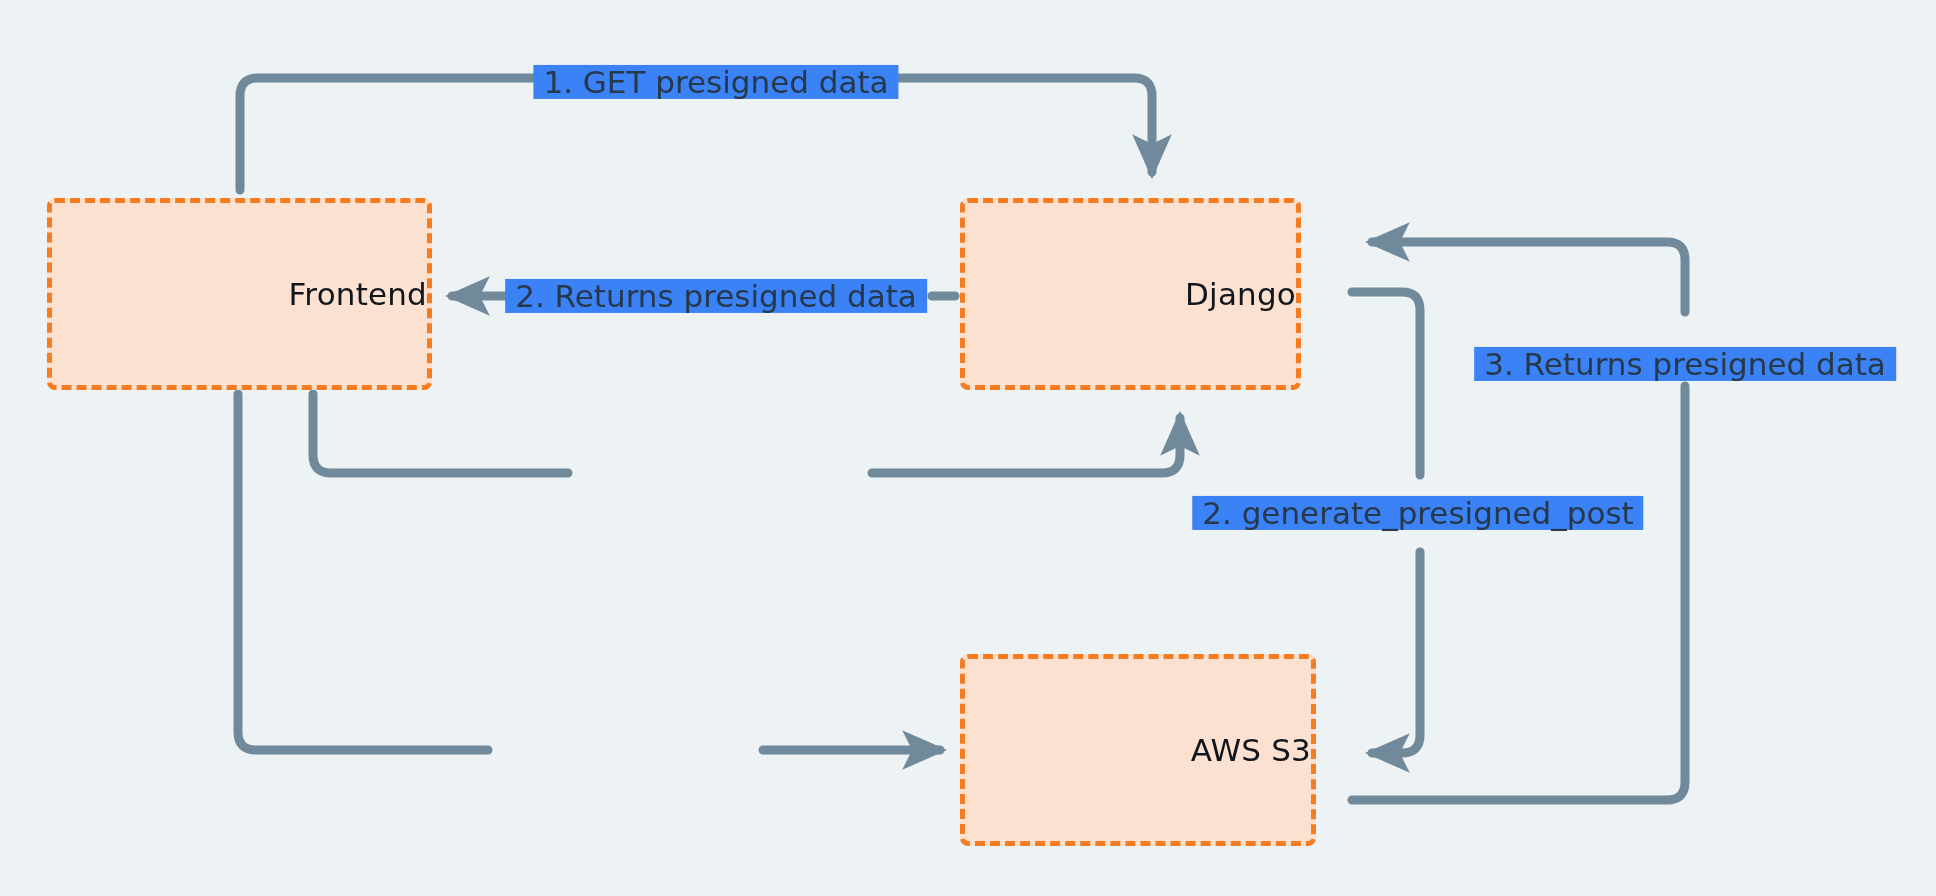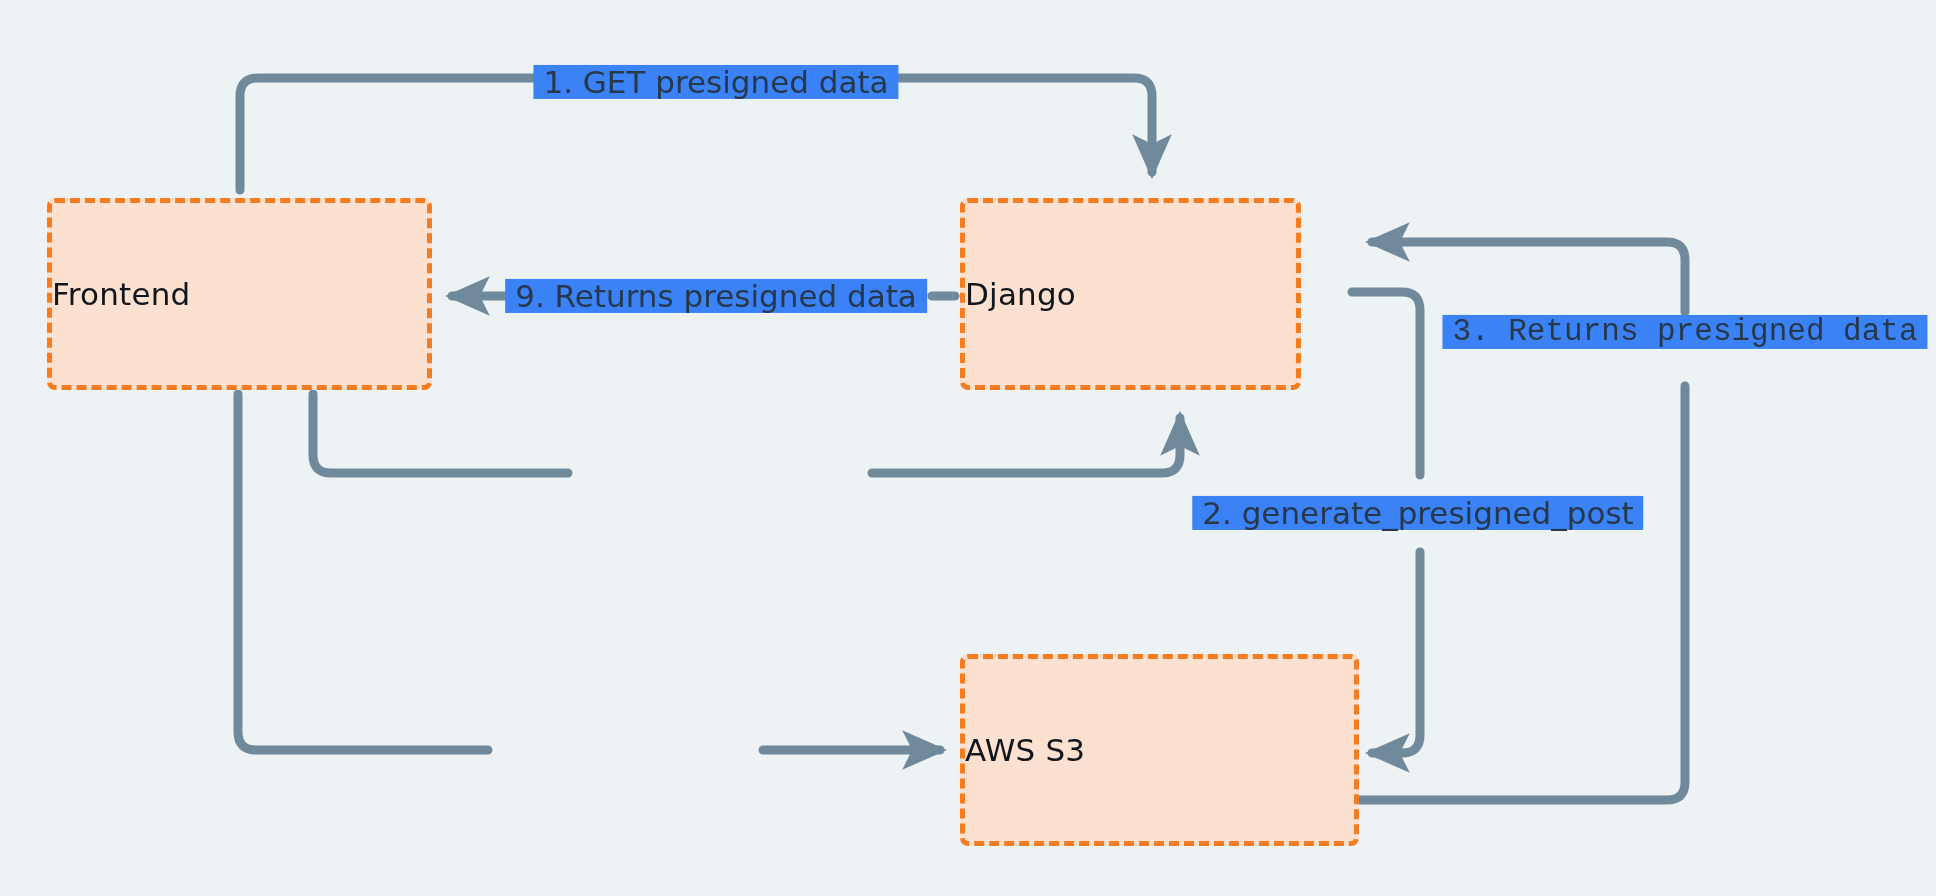"Frontend" .node { justify-content: flex-start -> flex-end }
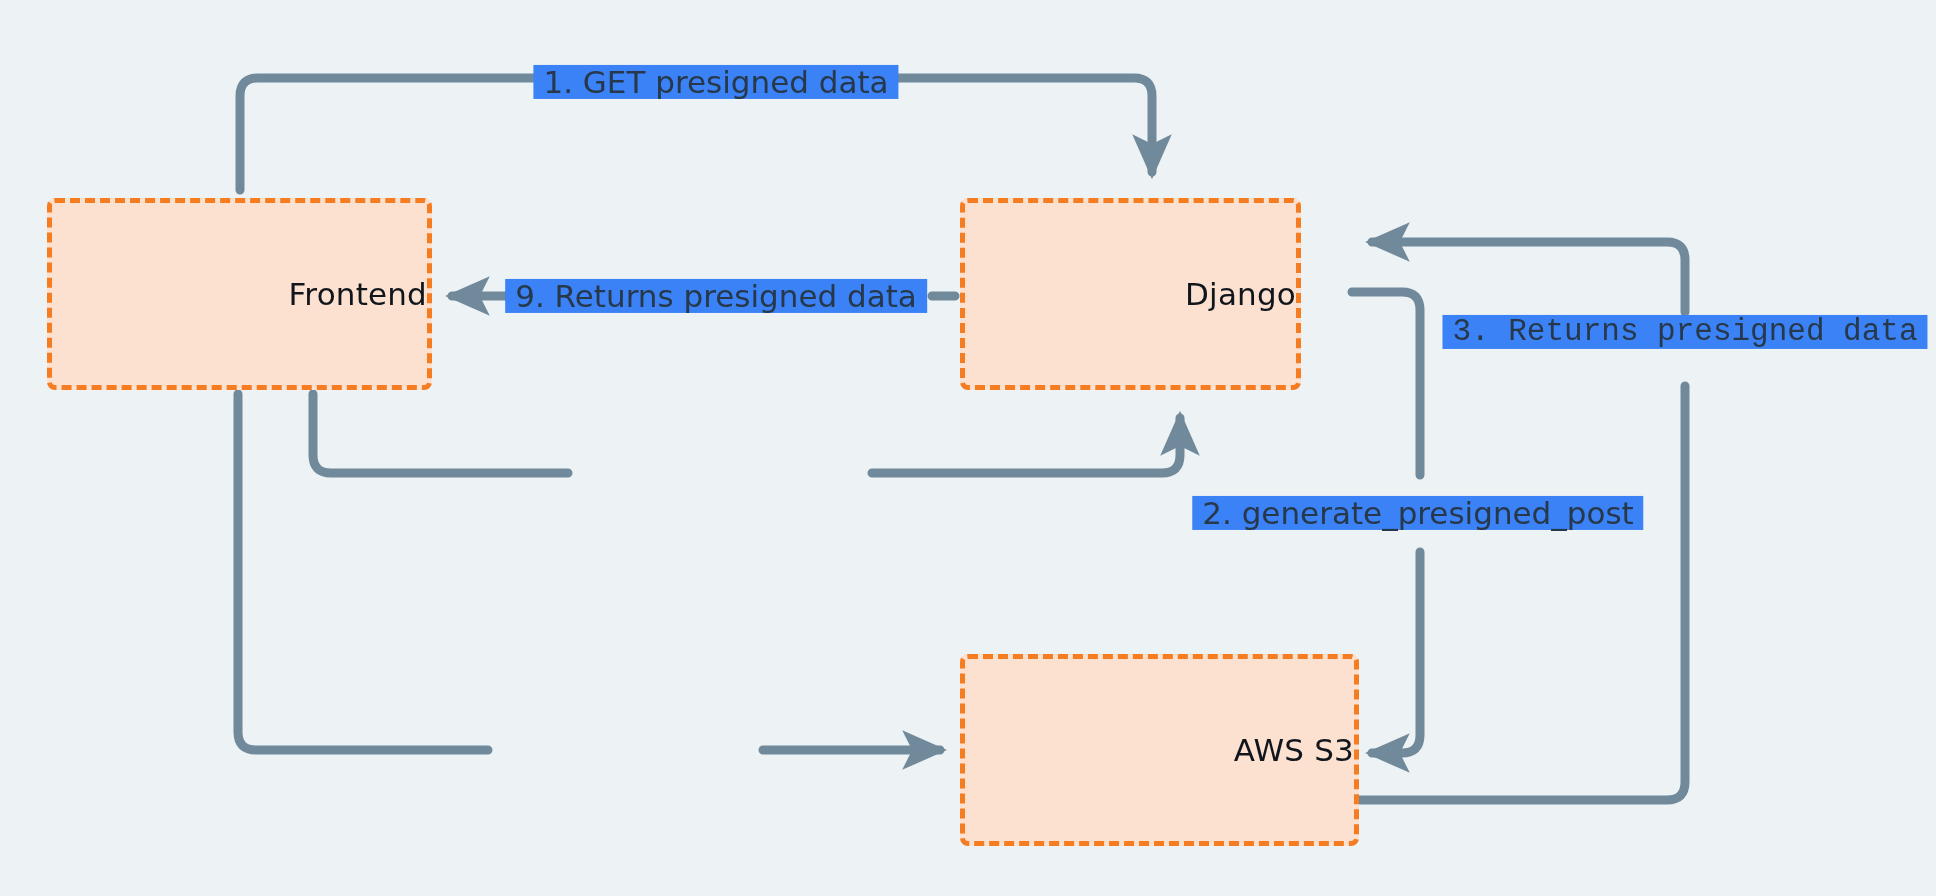"9. Returns presigned data" div.edge-label { text: 9 -> 2 }
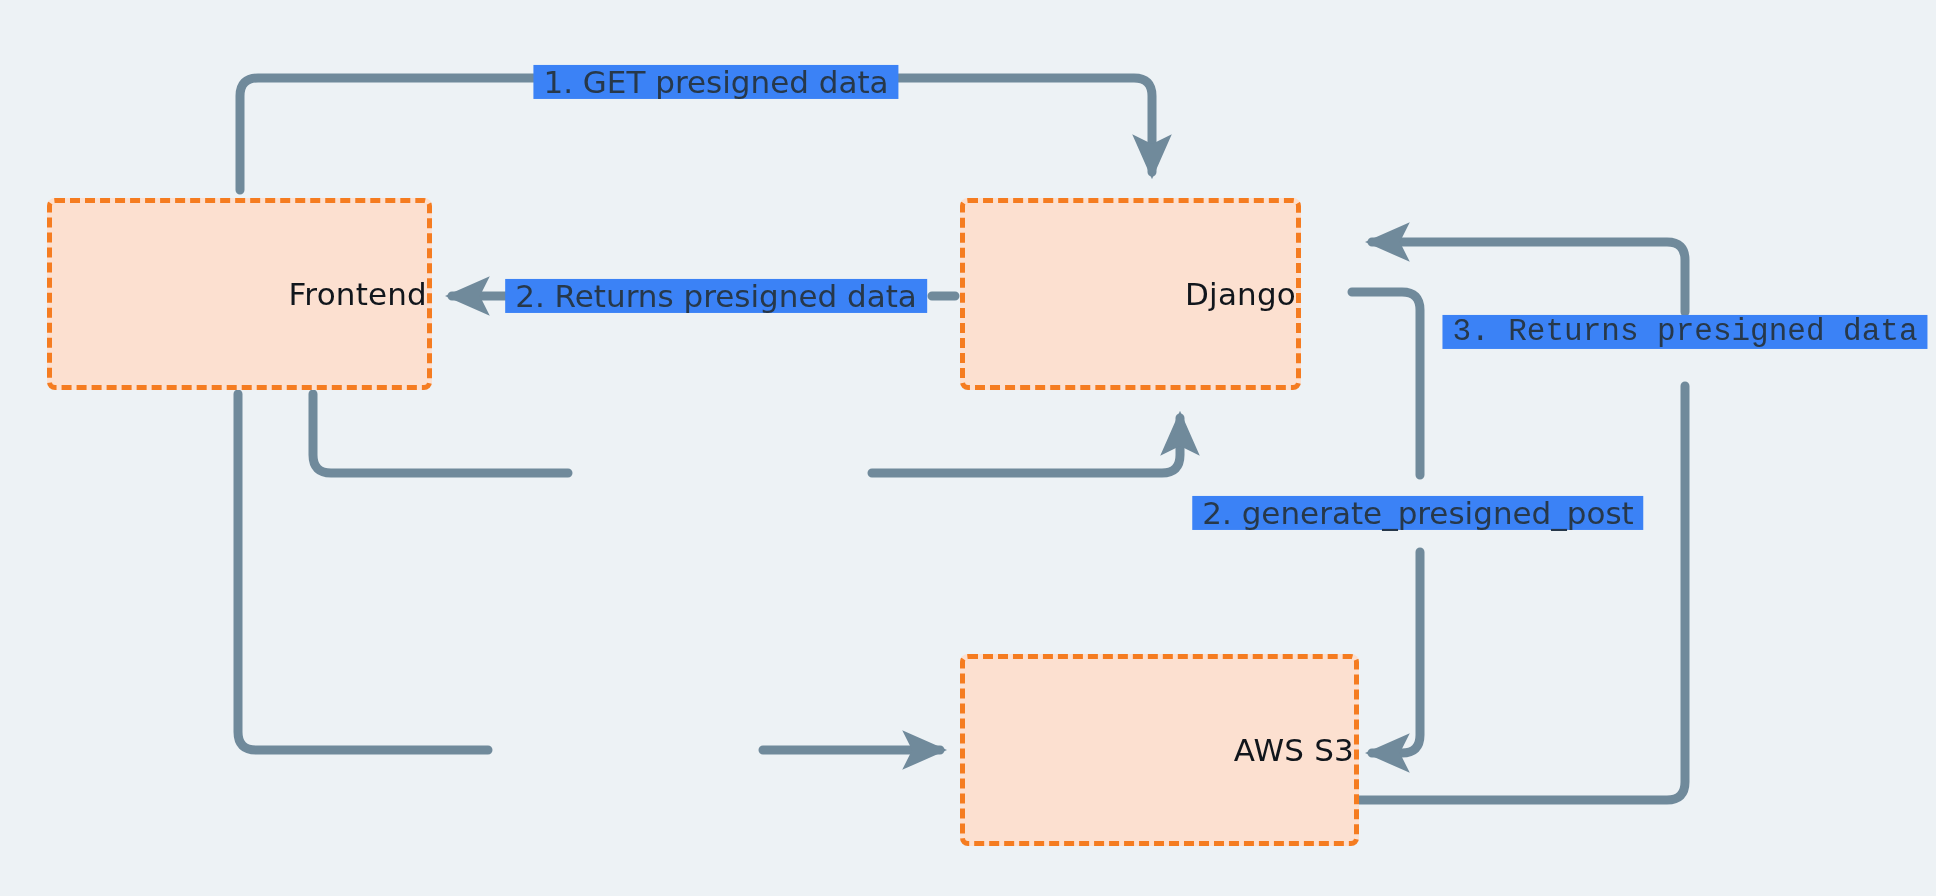"3. Returns presigned data" .lbl-3 { font-family: Liberation Mono, monospace -> none; top: 332px -> 364px }
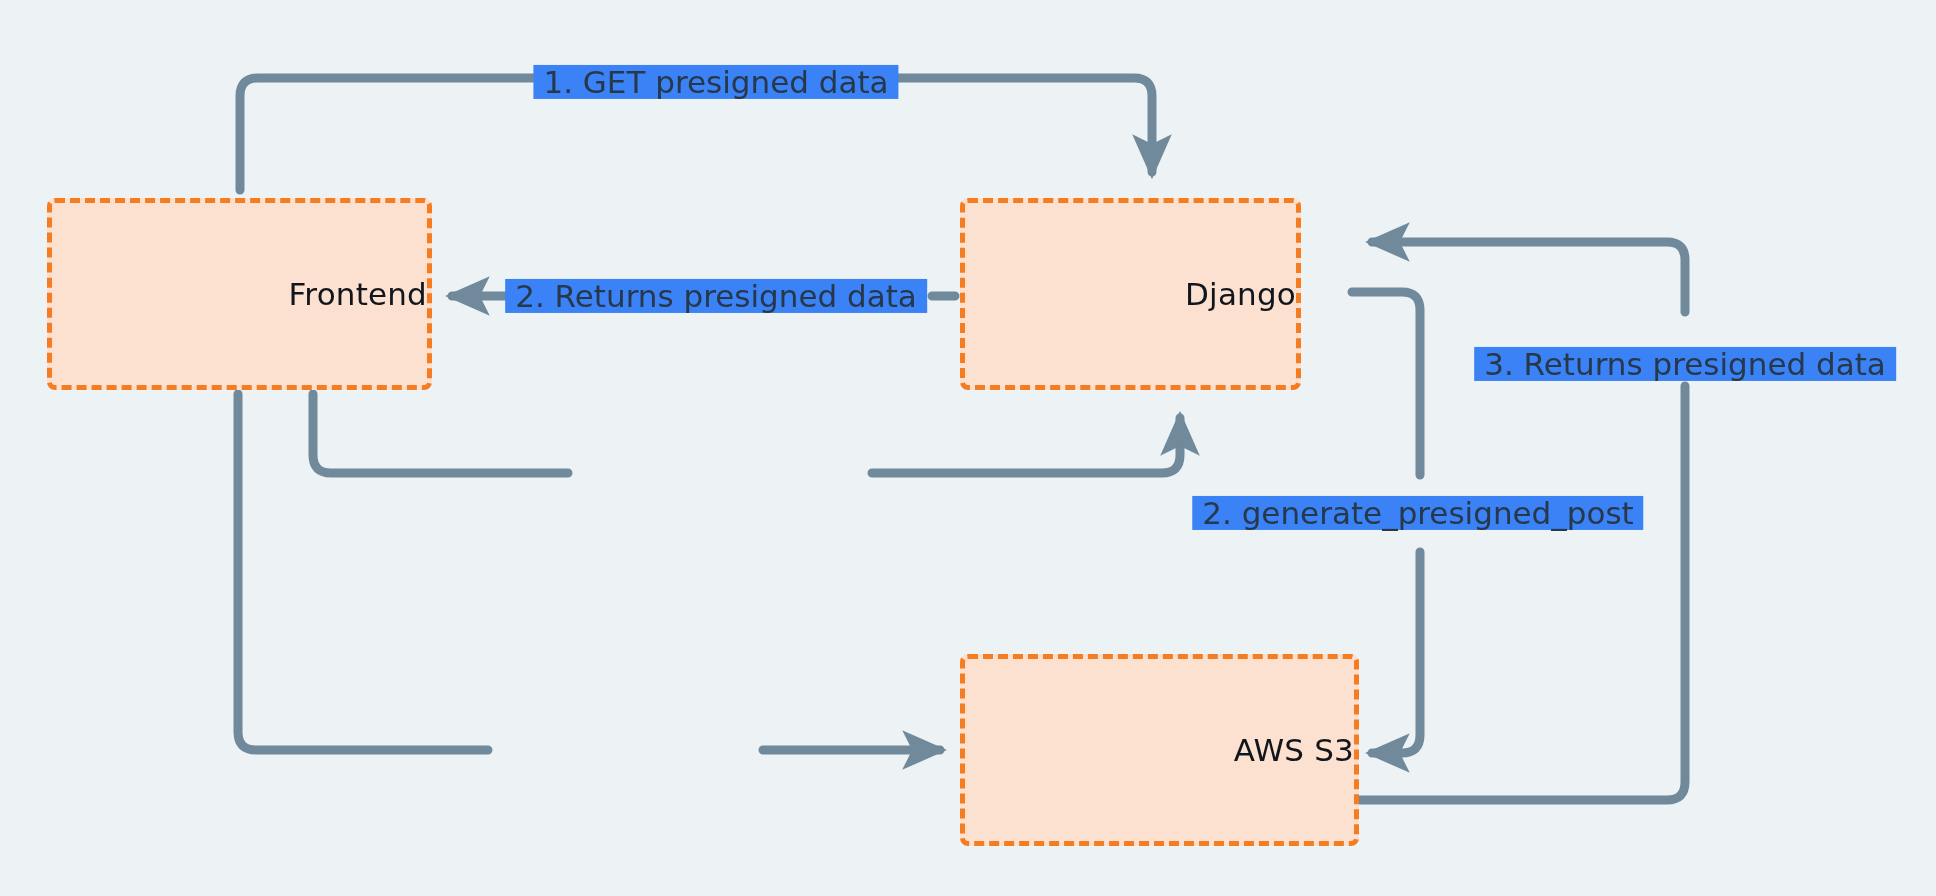"AWS S3" .node-s3 { width: 399px -> 356px }
